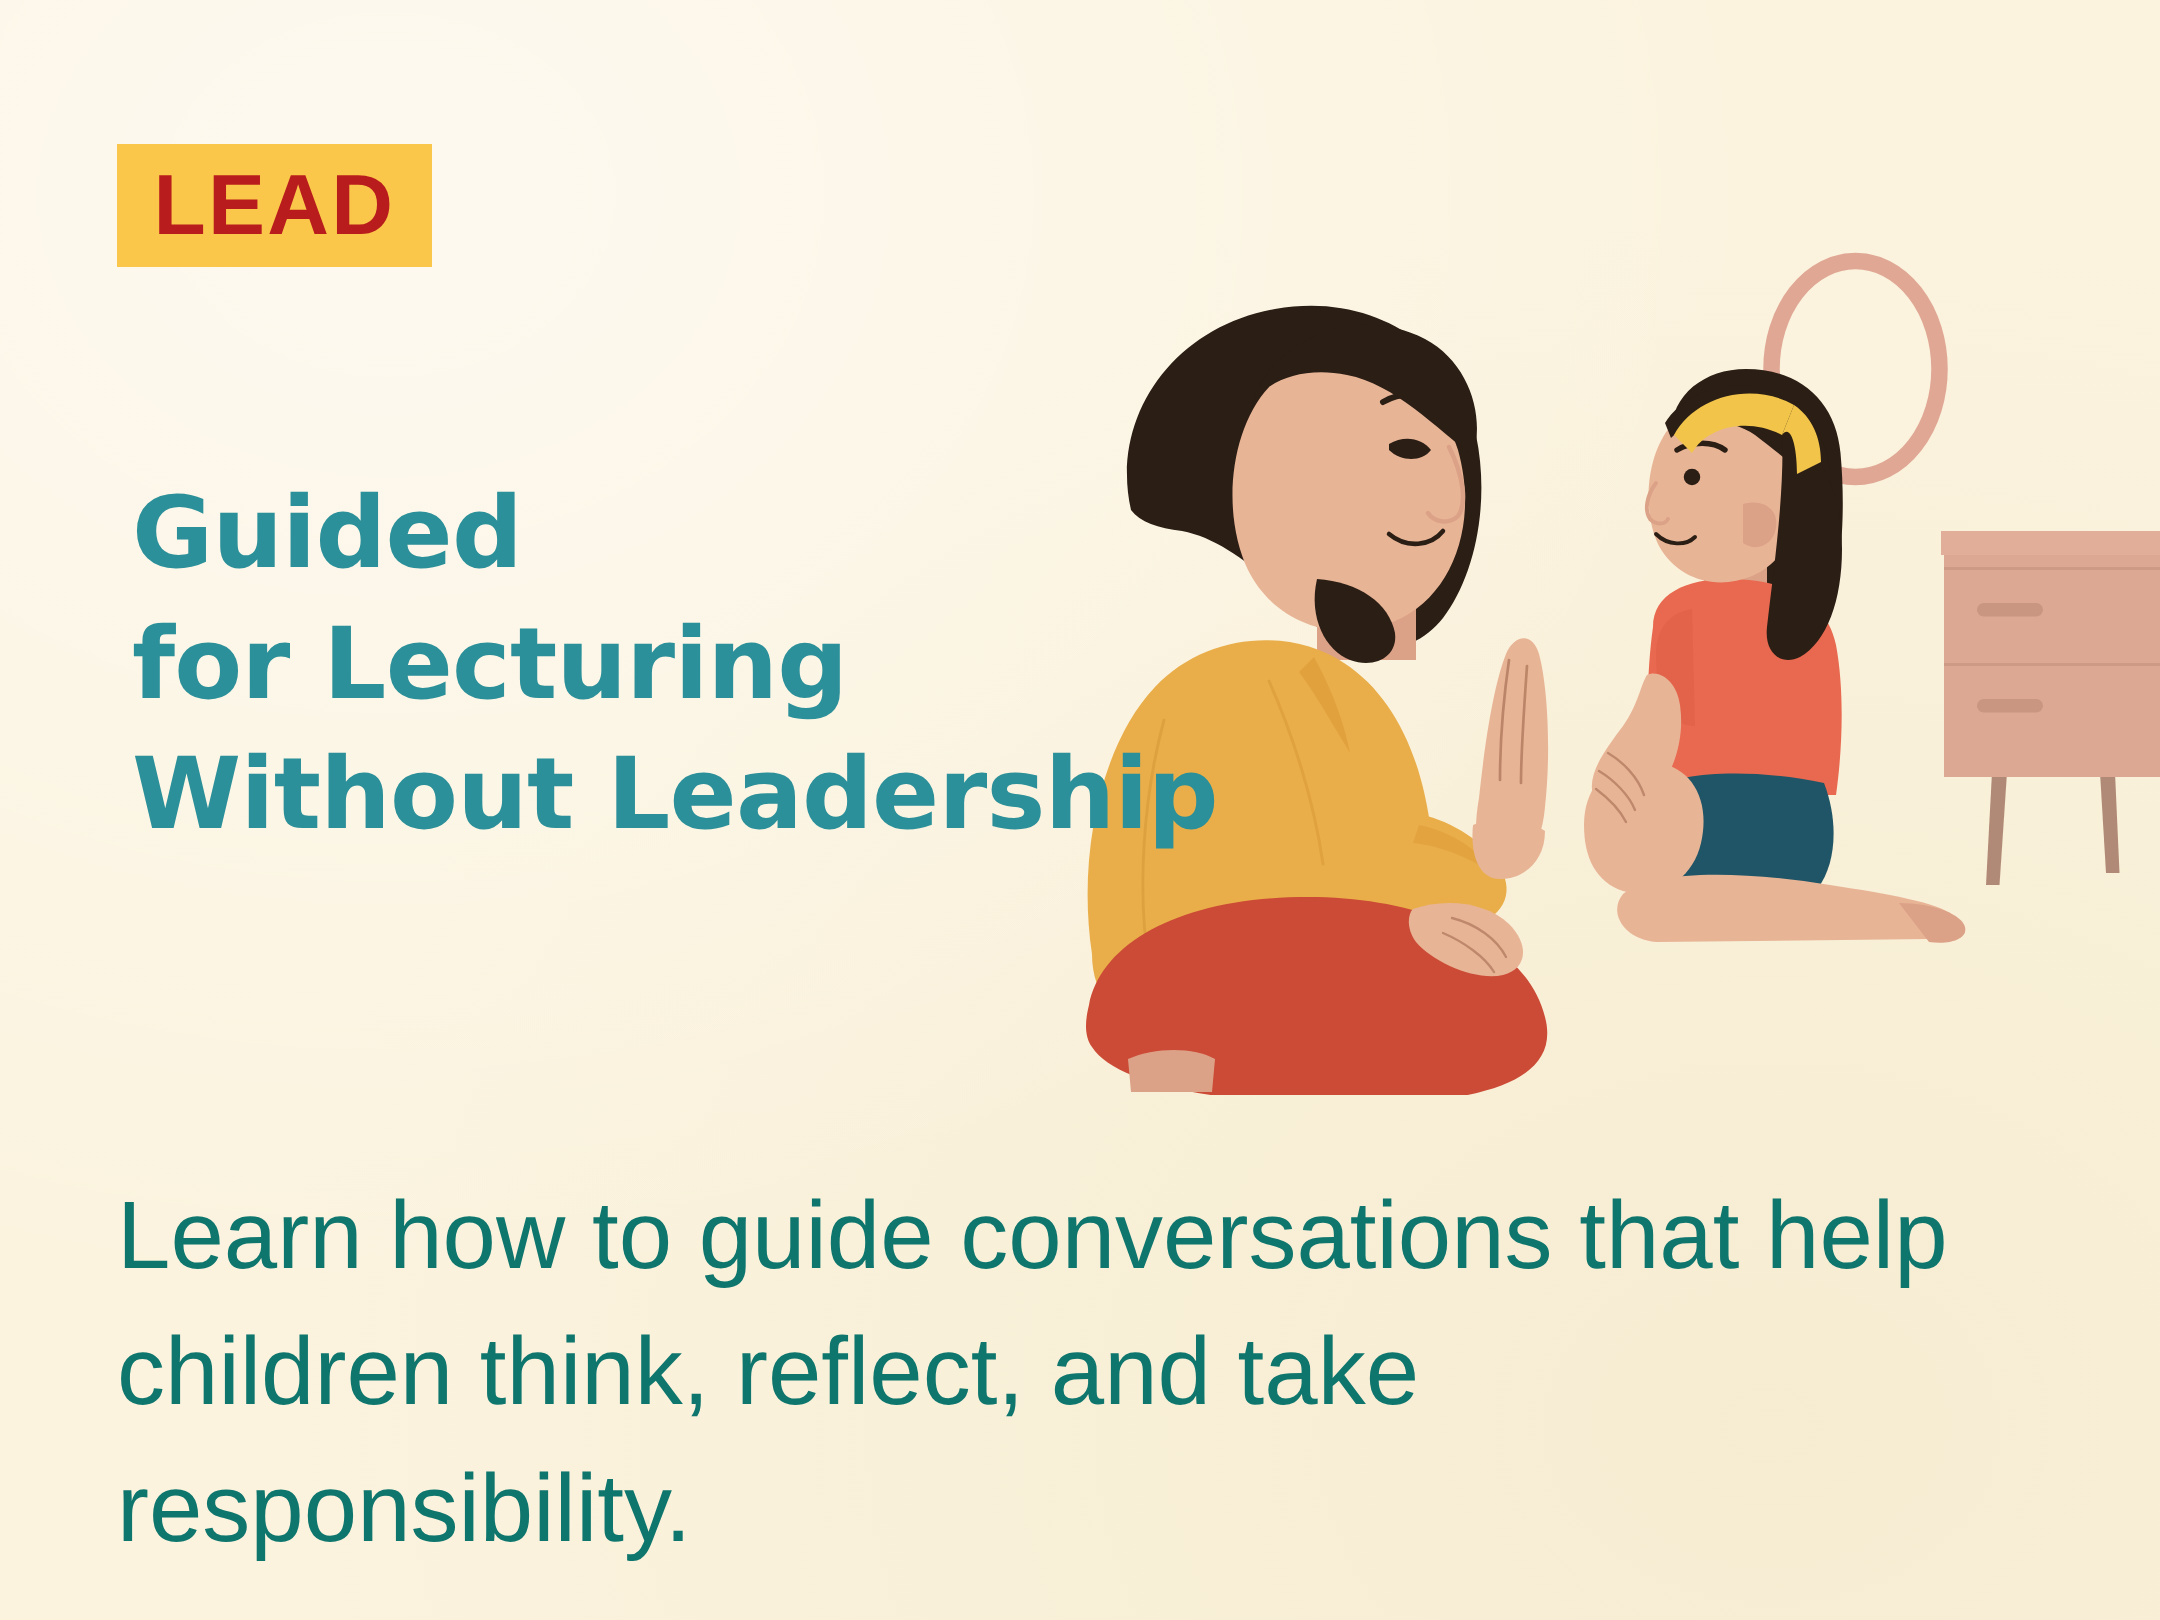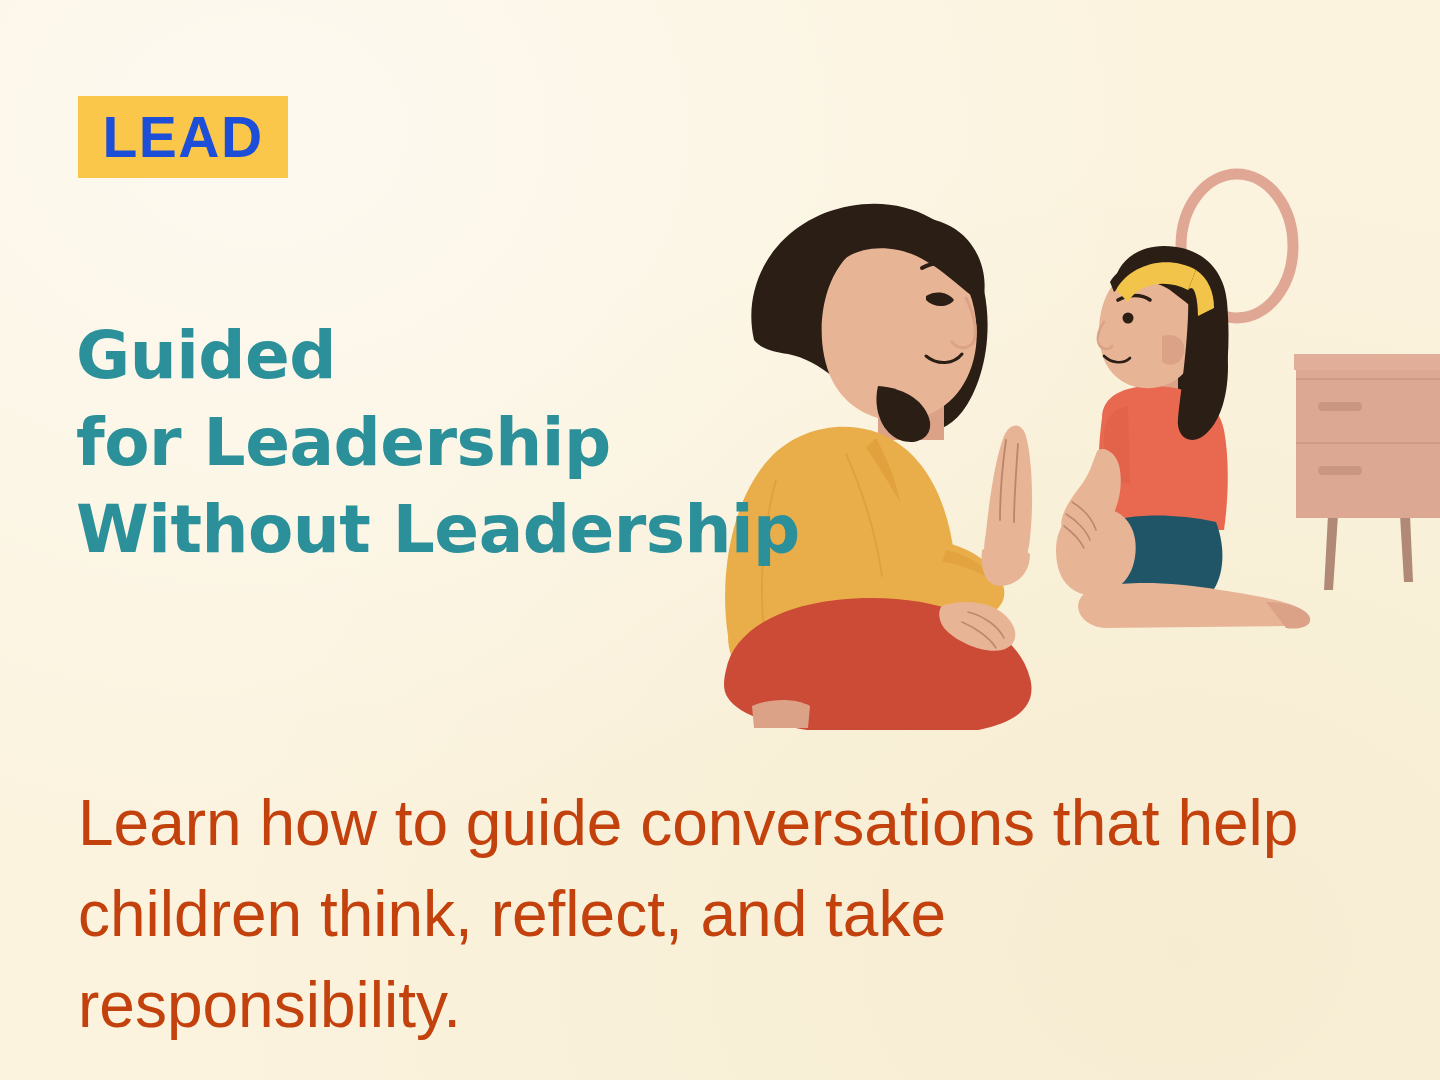"LEAD" .badge-label { color: #1d4ed8 -> #b91c1c }
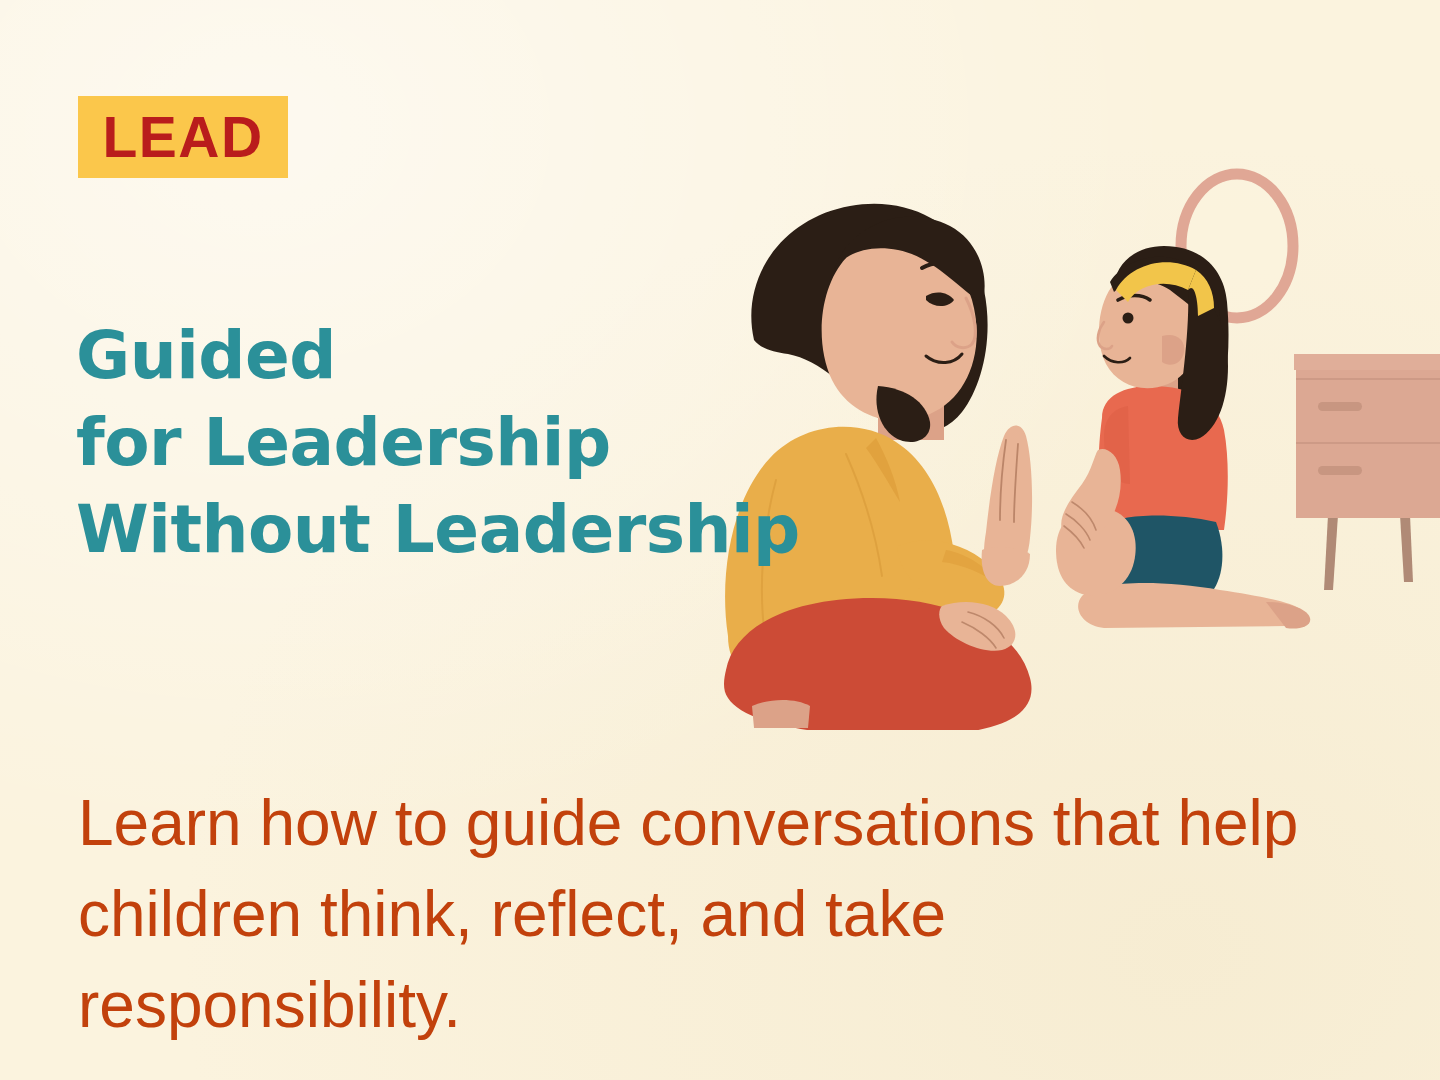"Guided" .title-line { margin-left: none -> 12px }
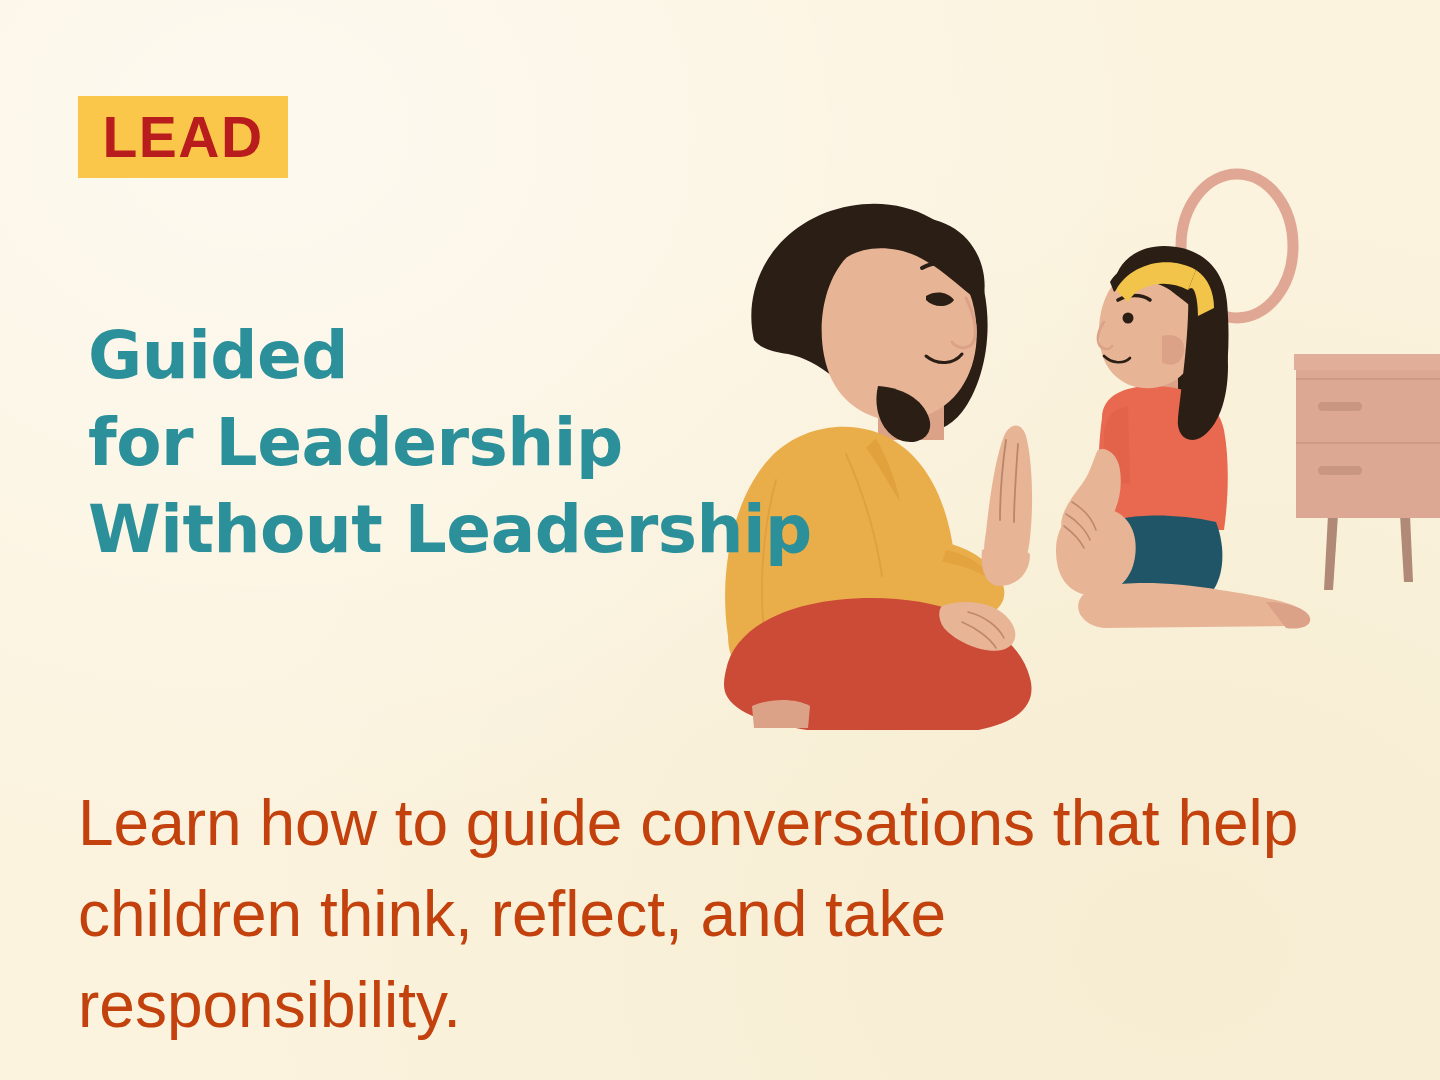"for Leadership" span.title-line { text: Leadership -> Lecturing }
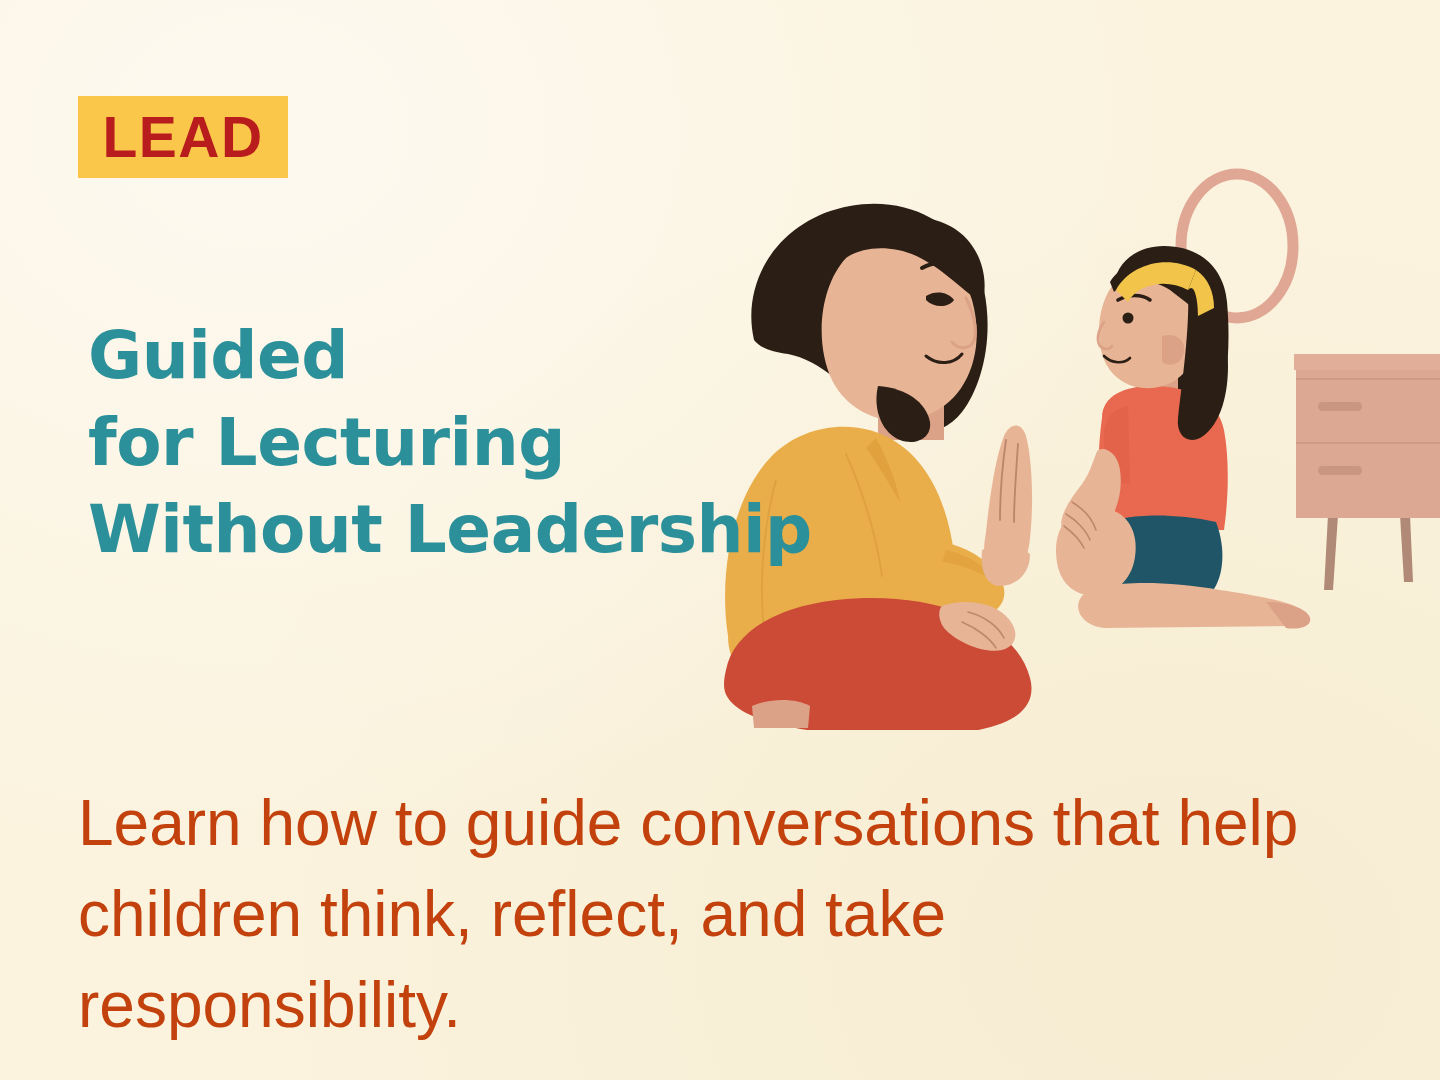"Learn how to guide conversations" .subtitle { color: #c2410c -> #0f766e }
